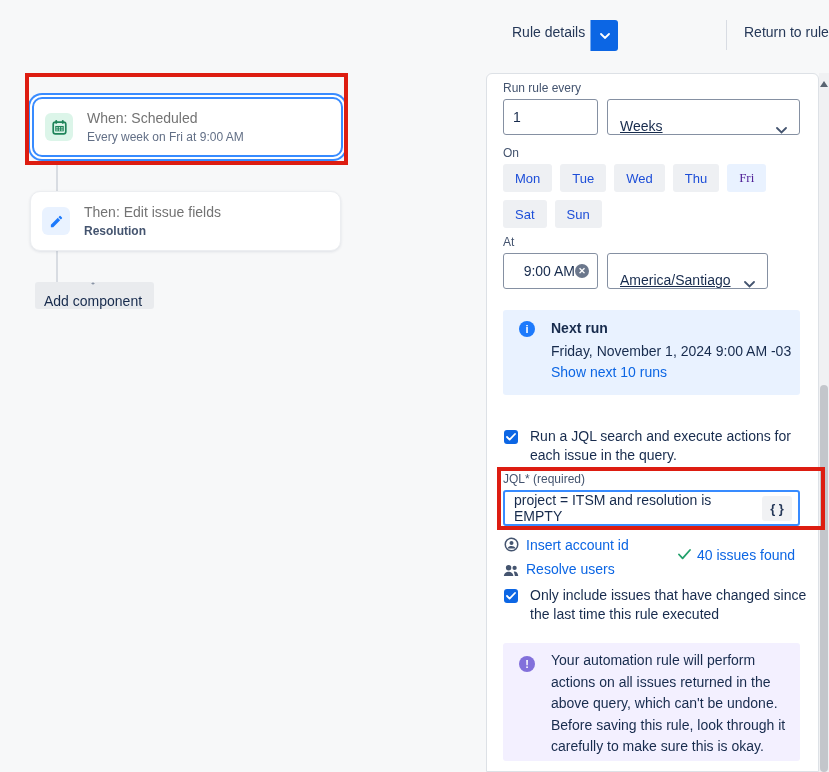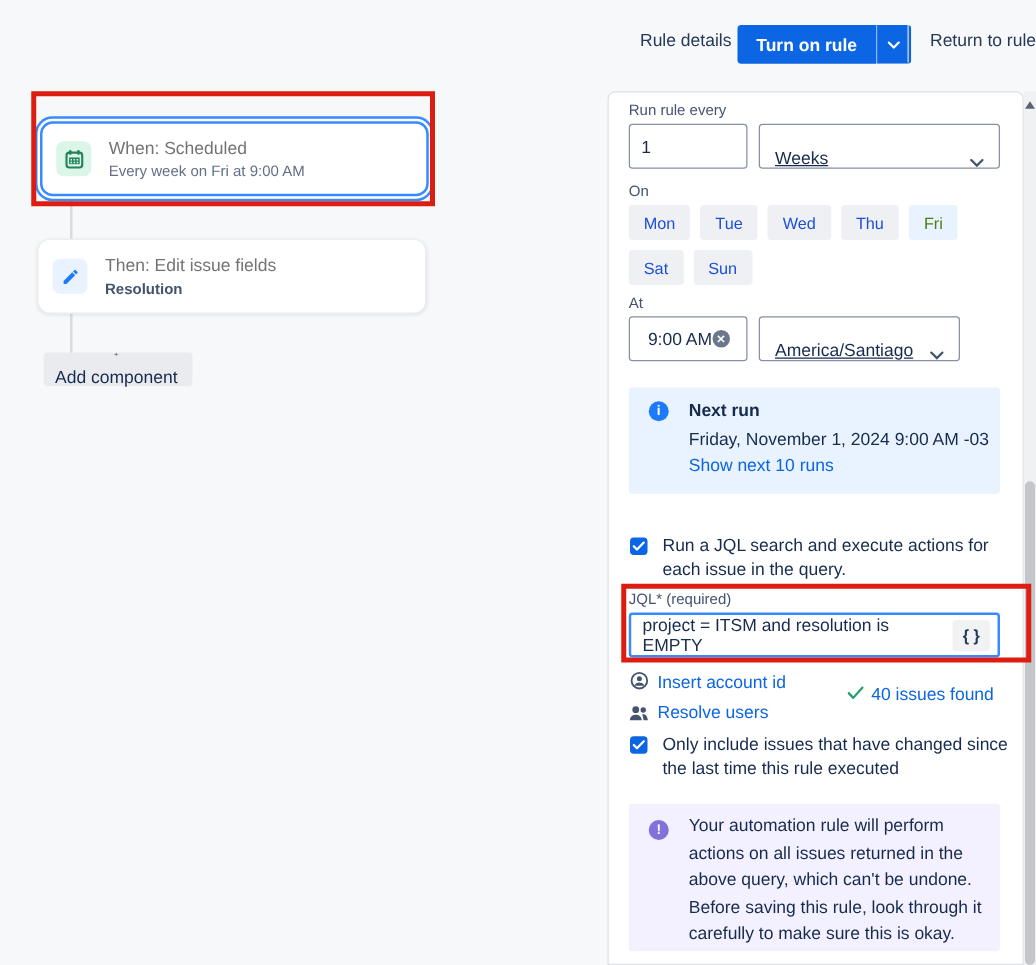"Turn on rule" button.btn-main { html: <button>Turn on rule</button> -> none }
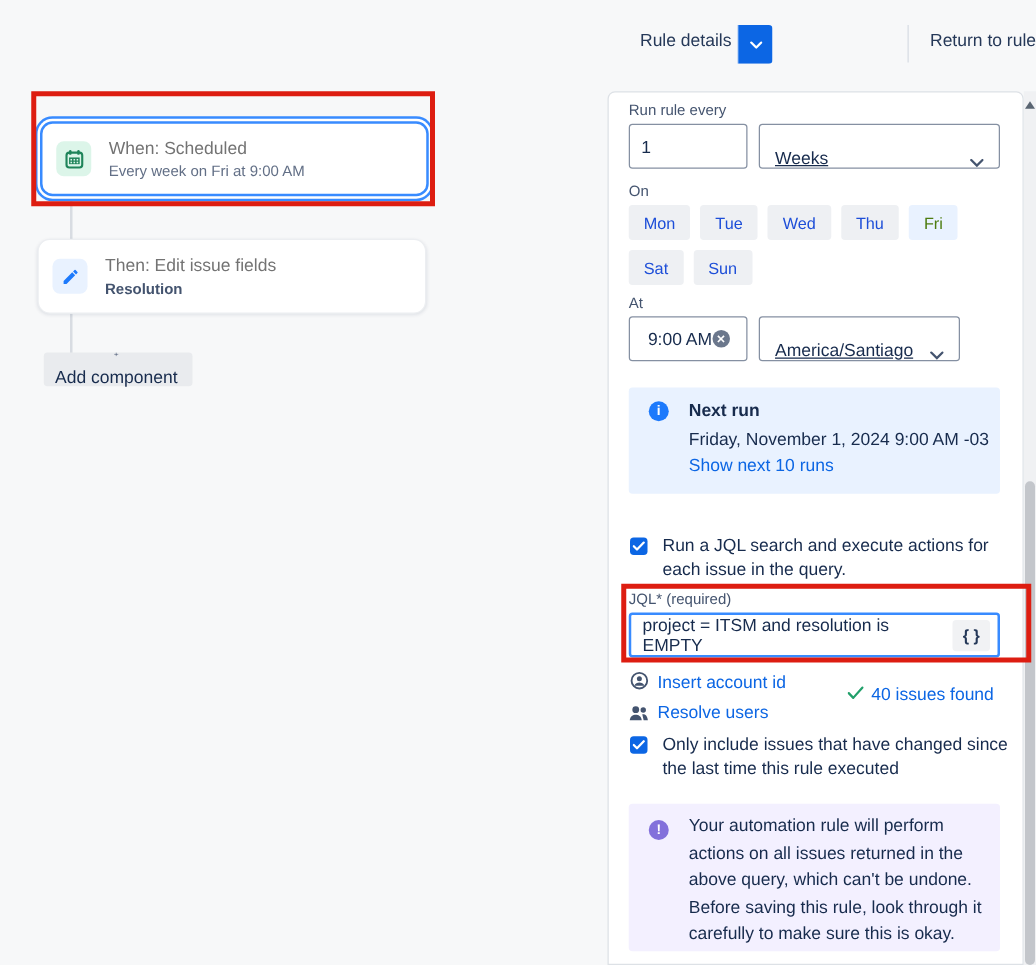"Fri" .chip-selected { color: #4d7c0f -> #4c1d95; font-family: none -> Liberation Serif, serif }
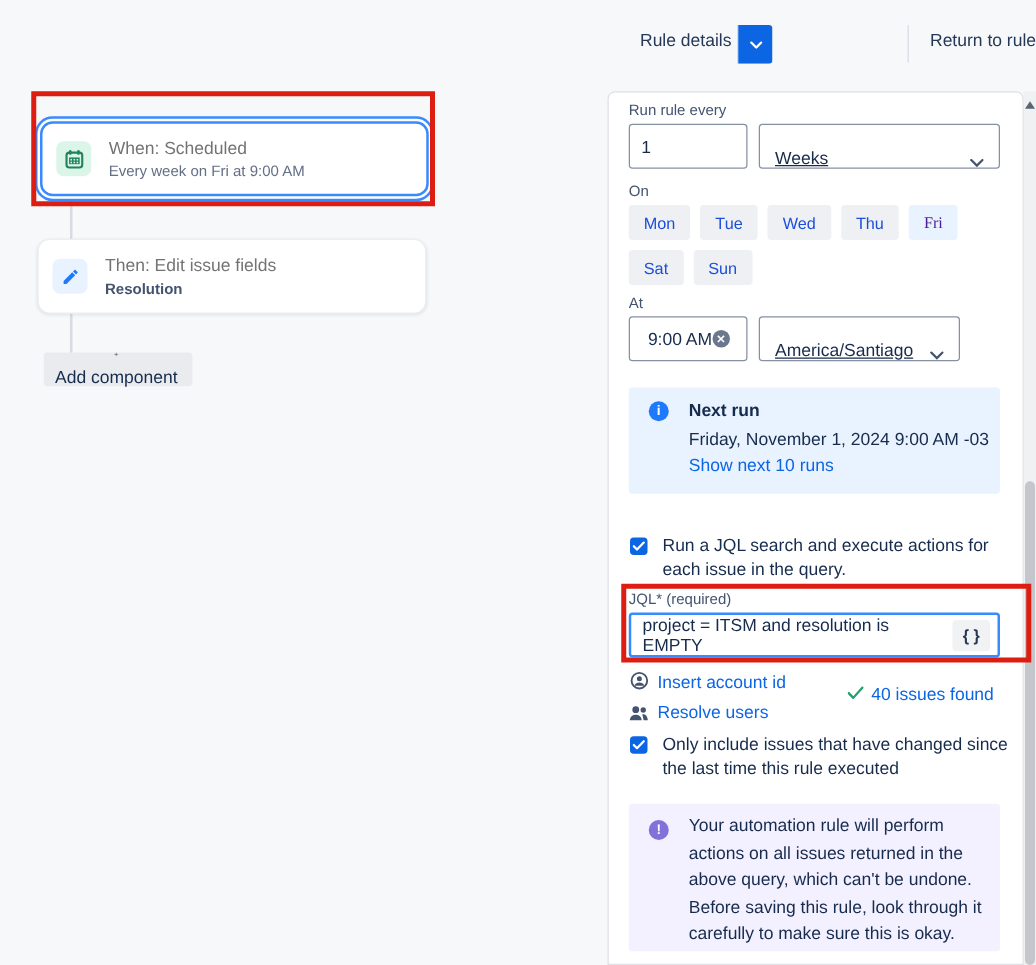"9:00 AM" div.abs { justify-content: center -> flex-end }
